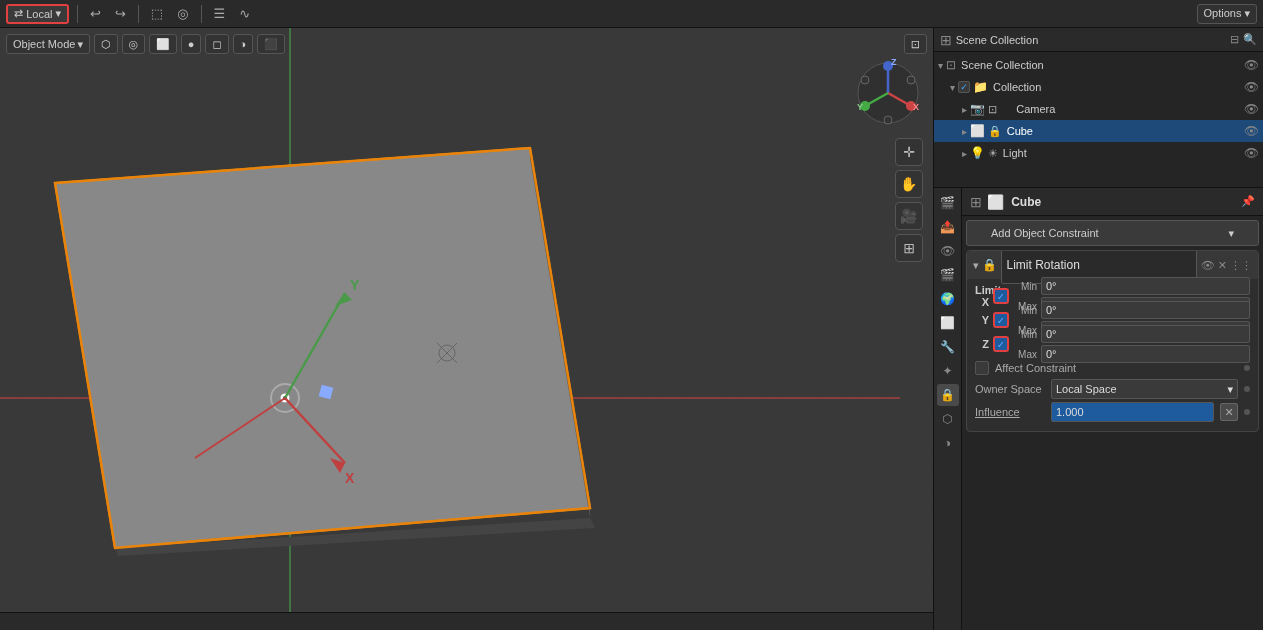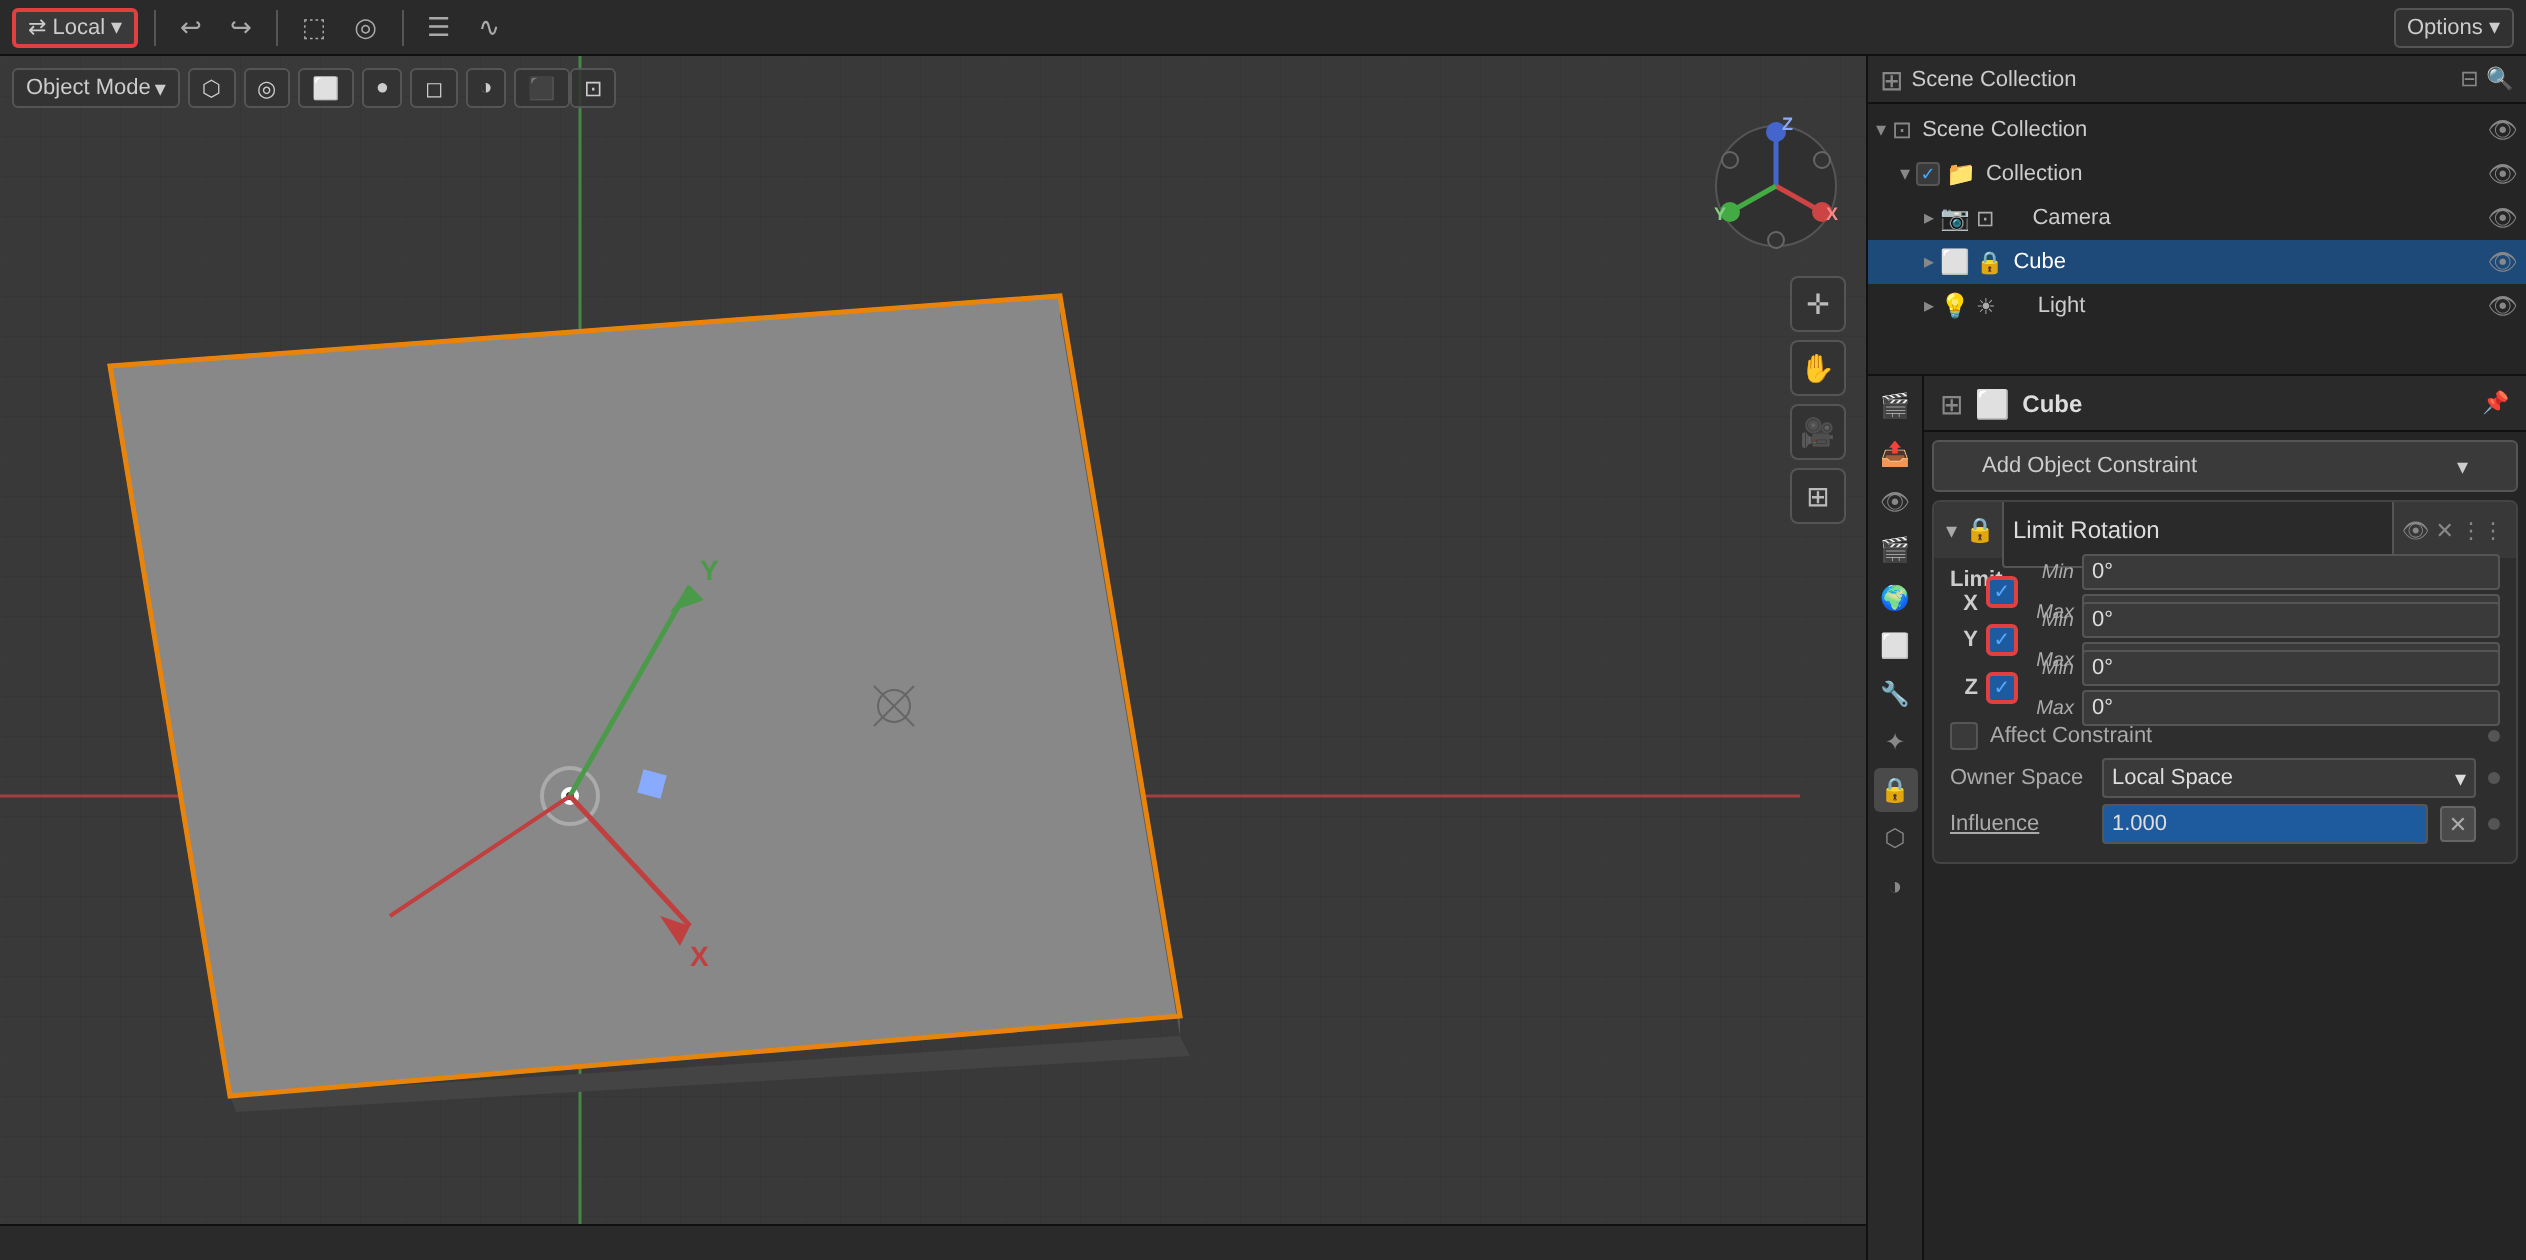"Object Mode" .viewport-topbar { justify-content: none -> space-between }
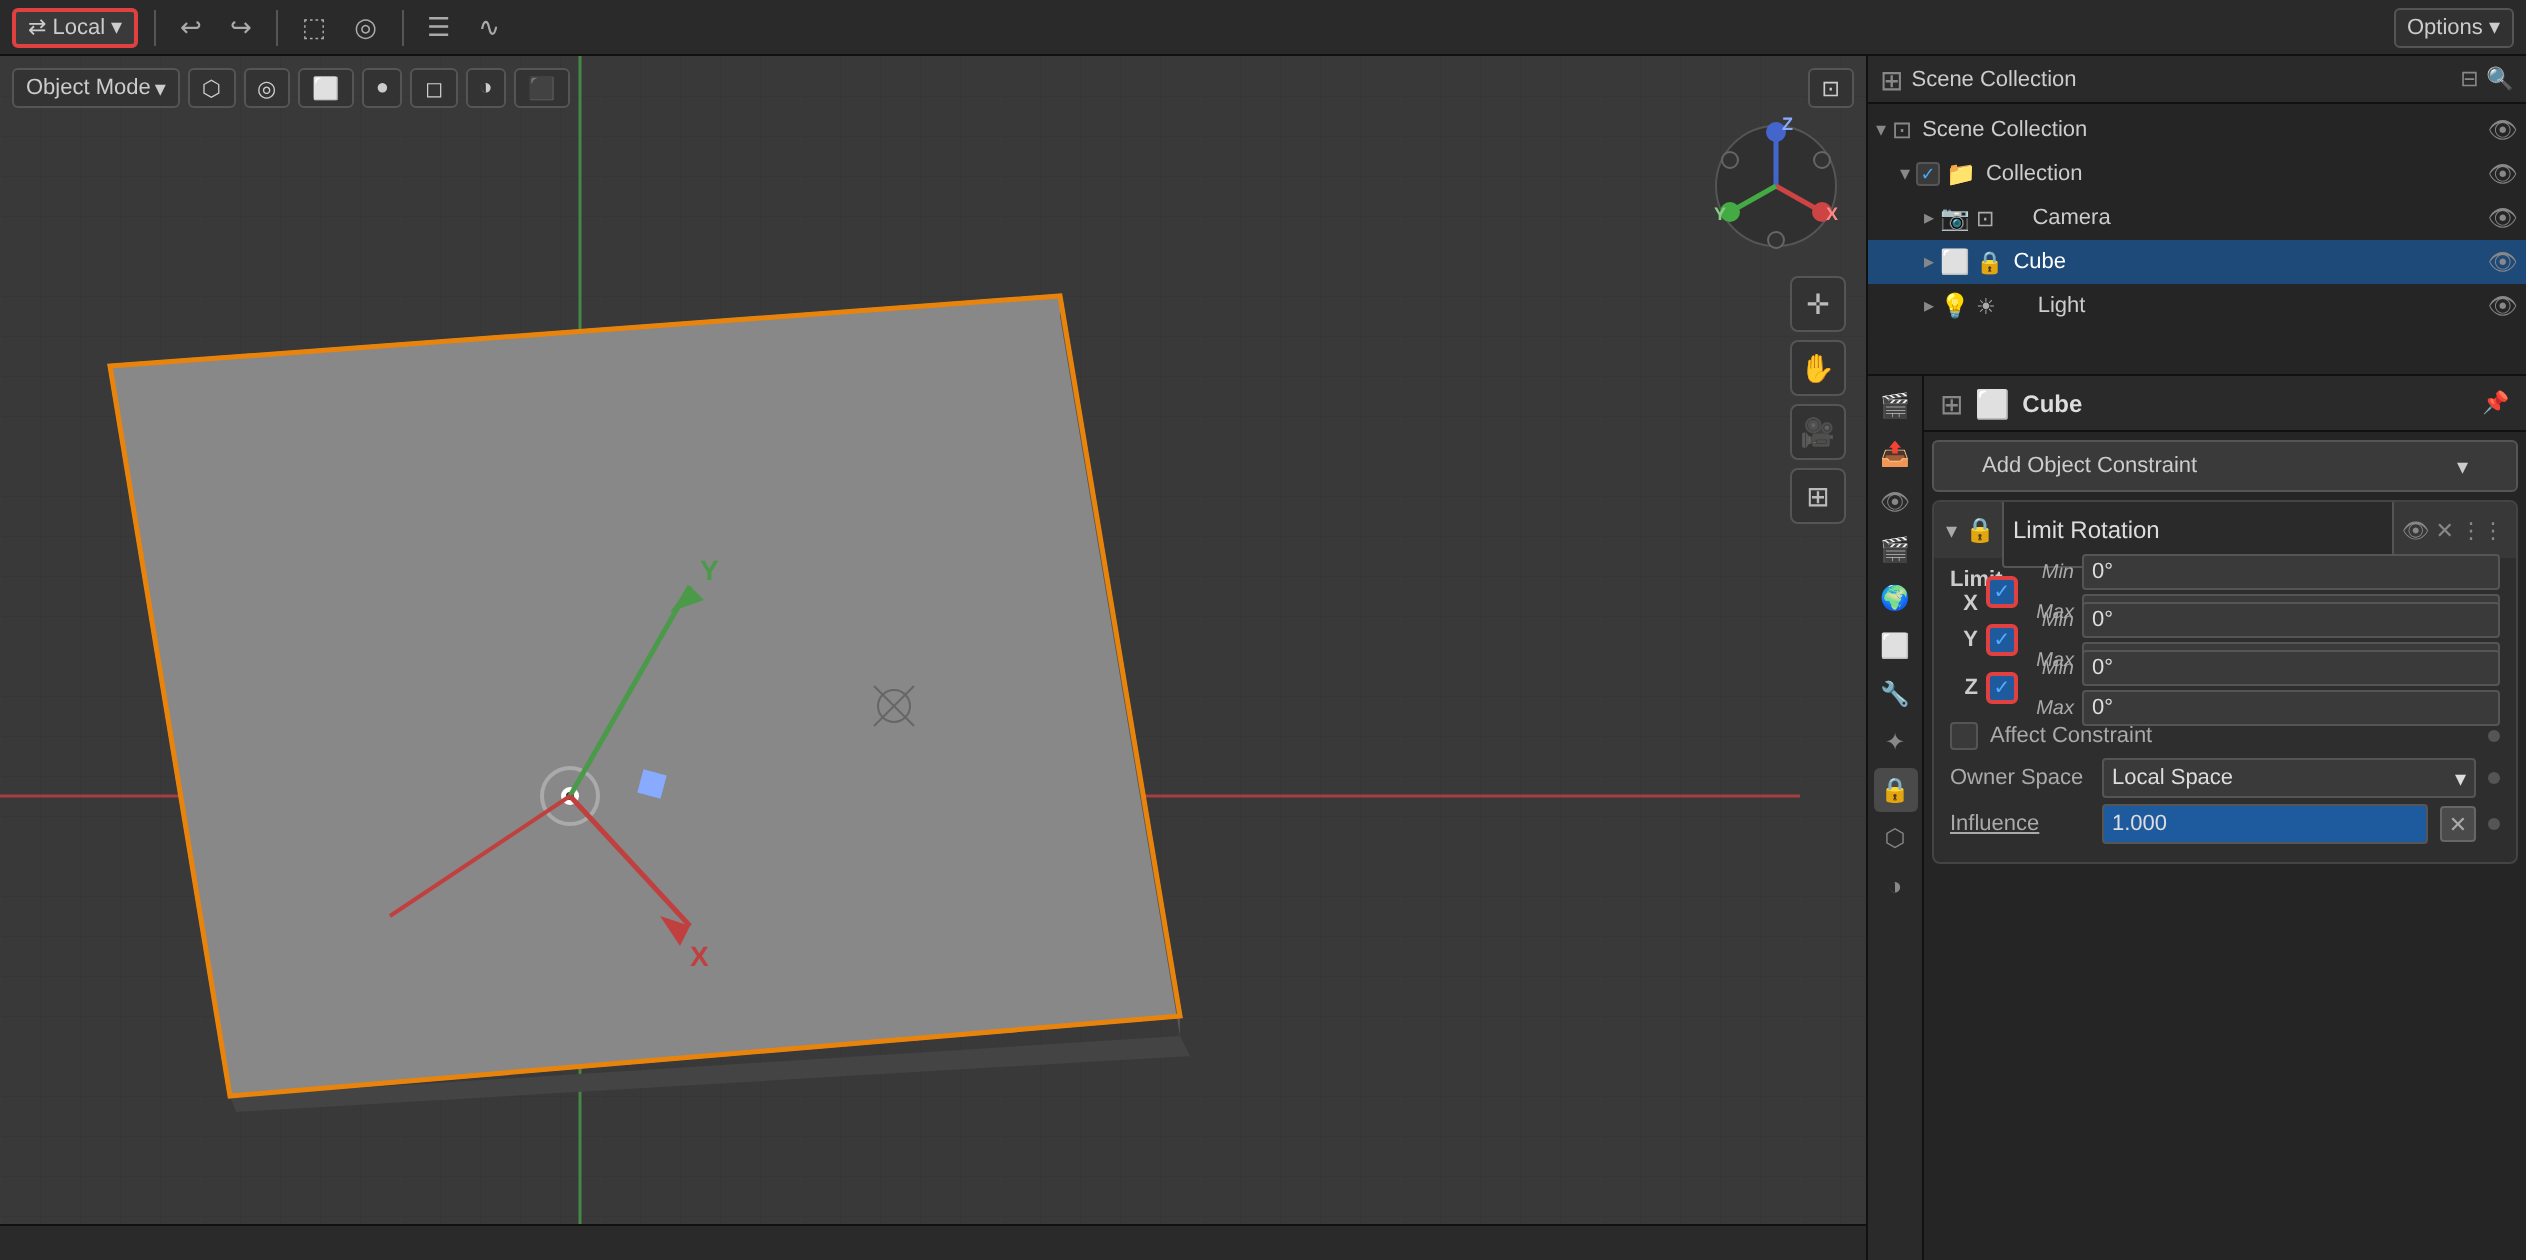"Light" span { margin-left: 18px -> 2px }
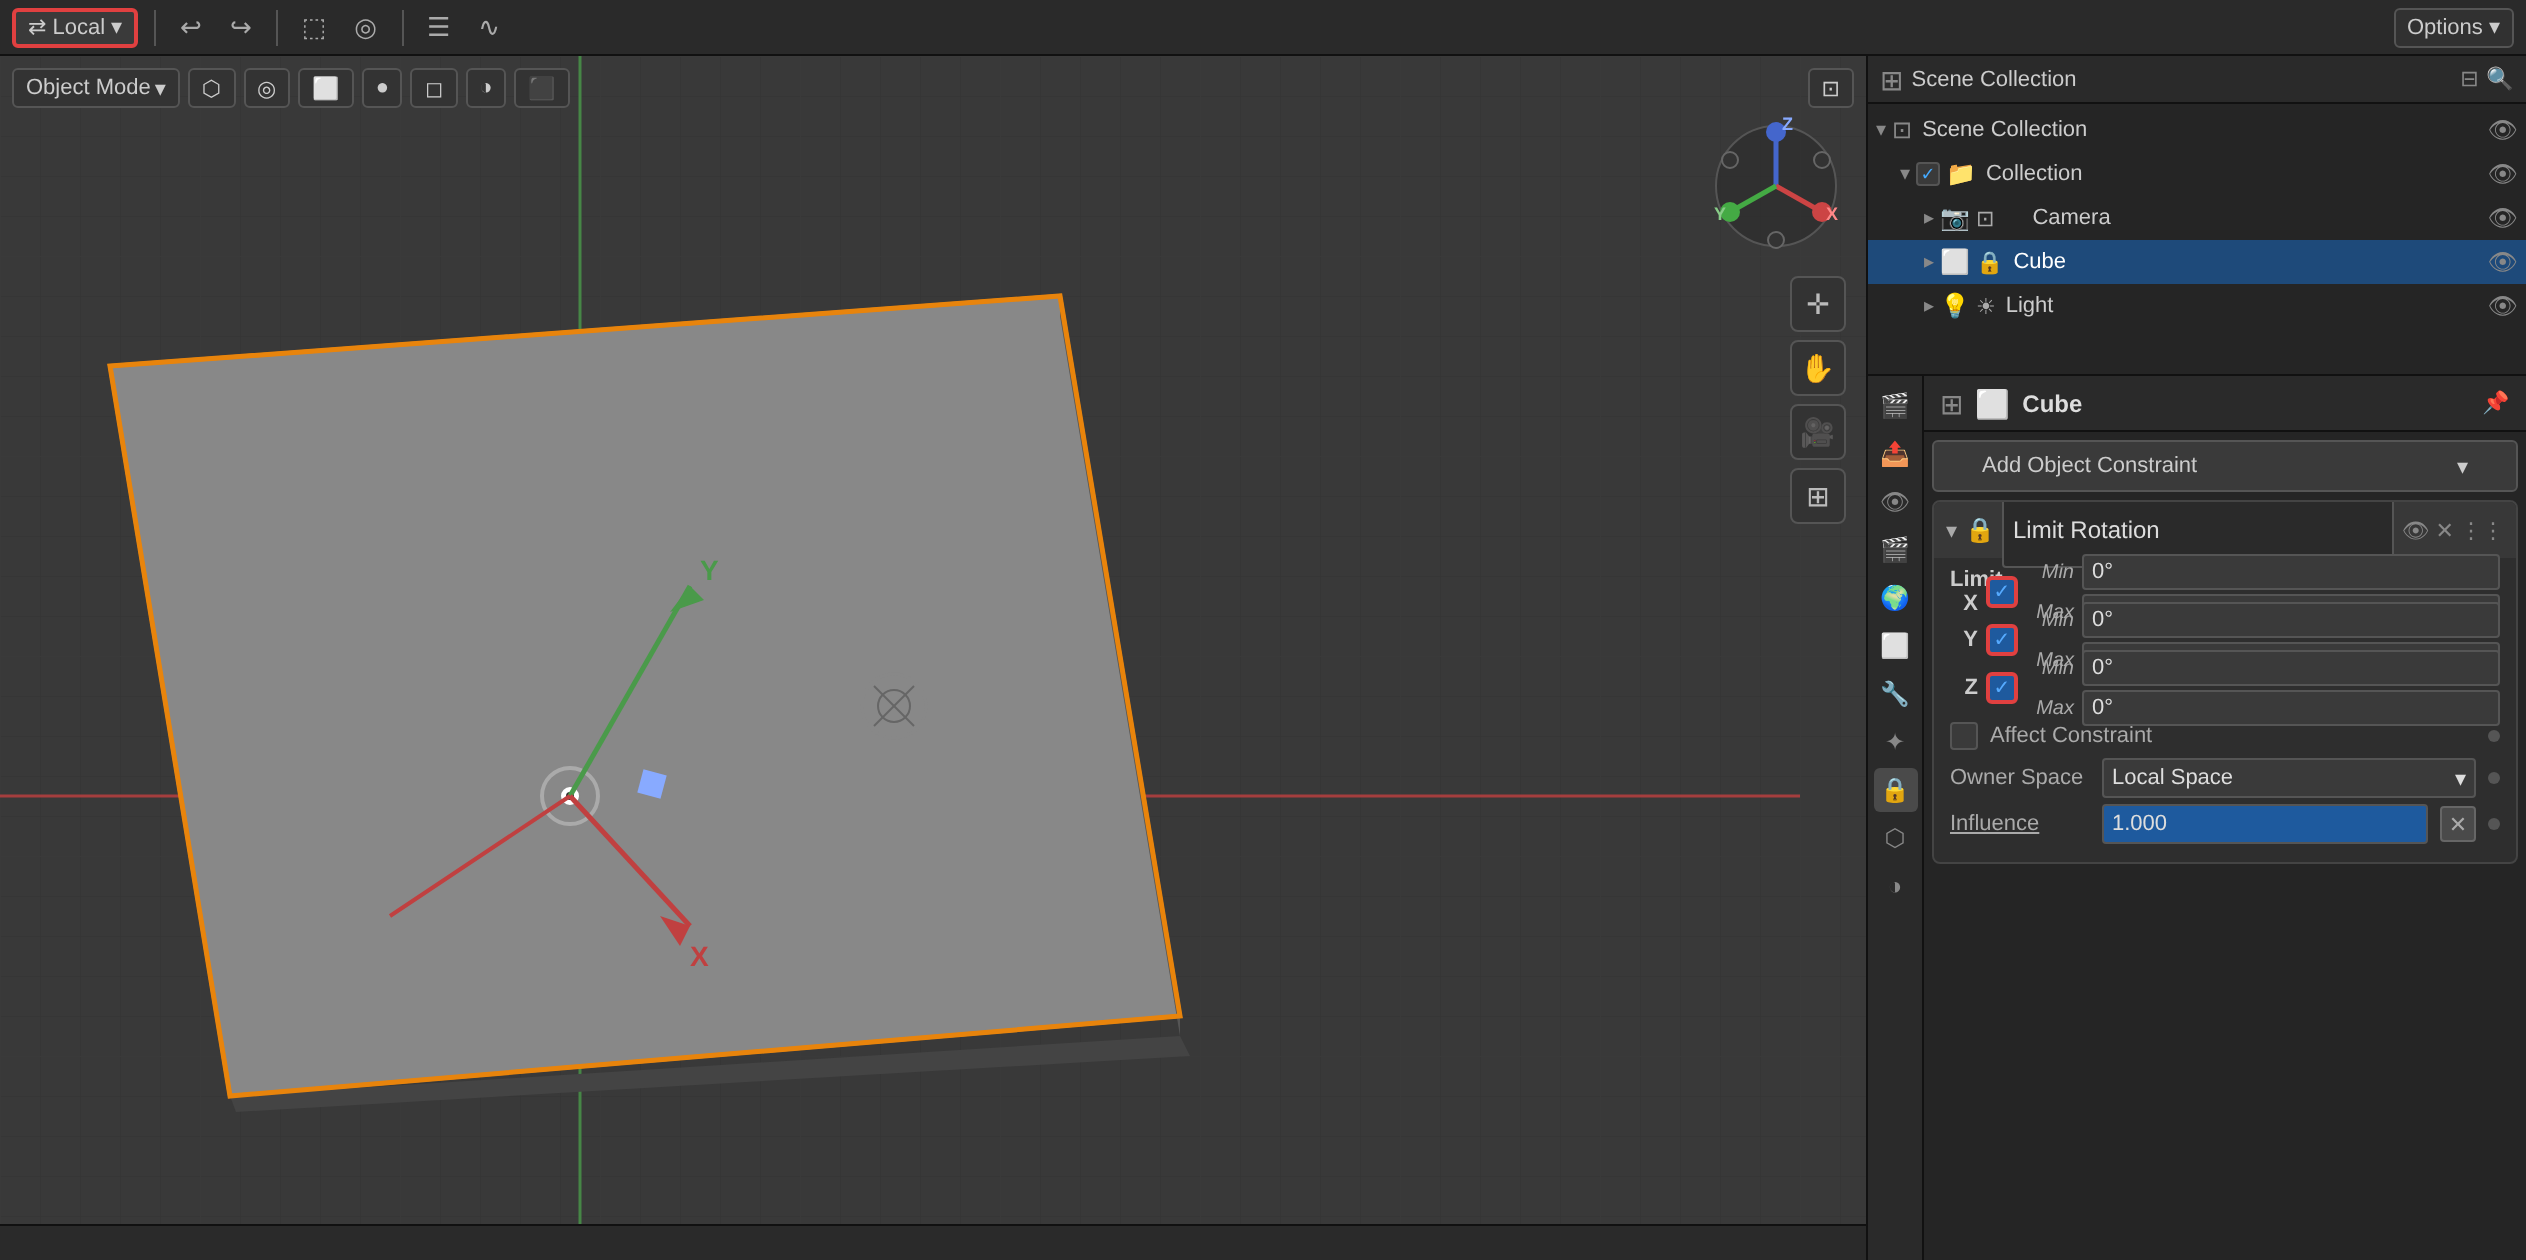"Min" .minmax-label { font-style: italic -> none }
